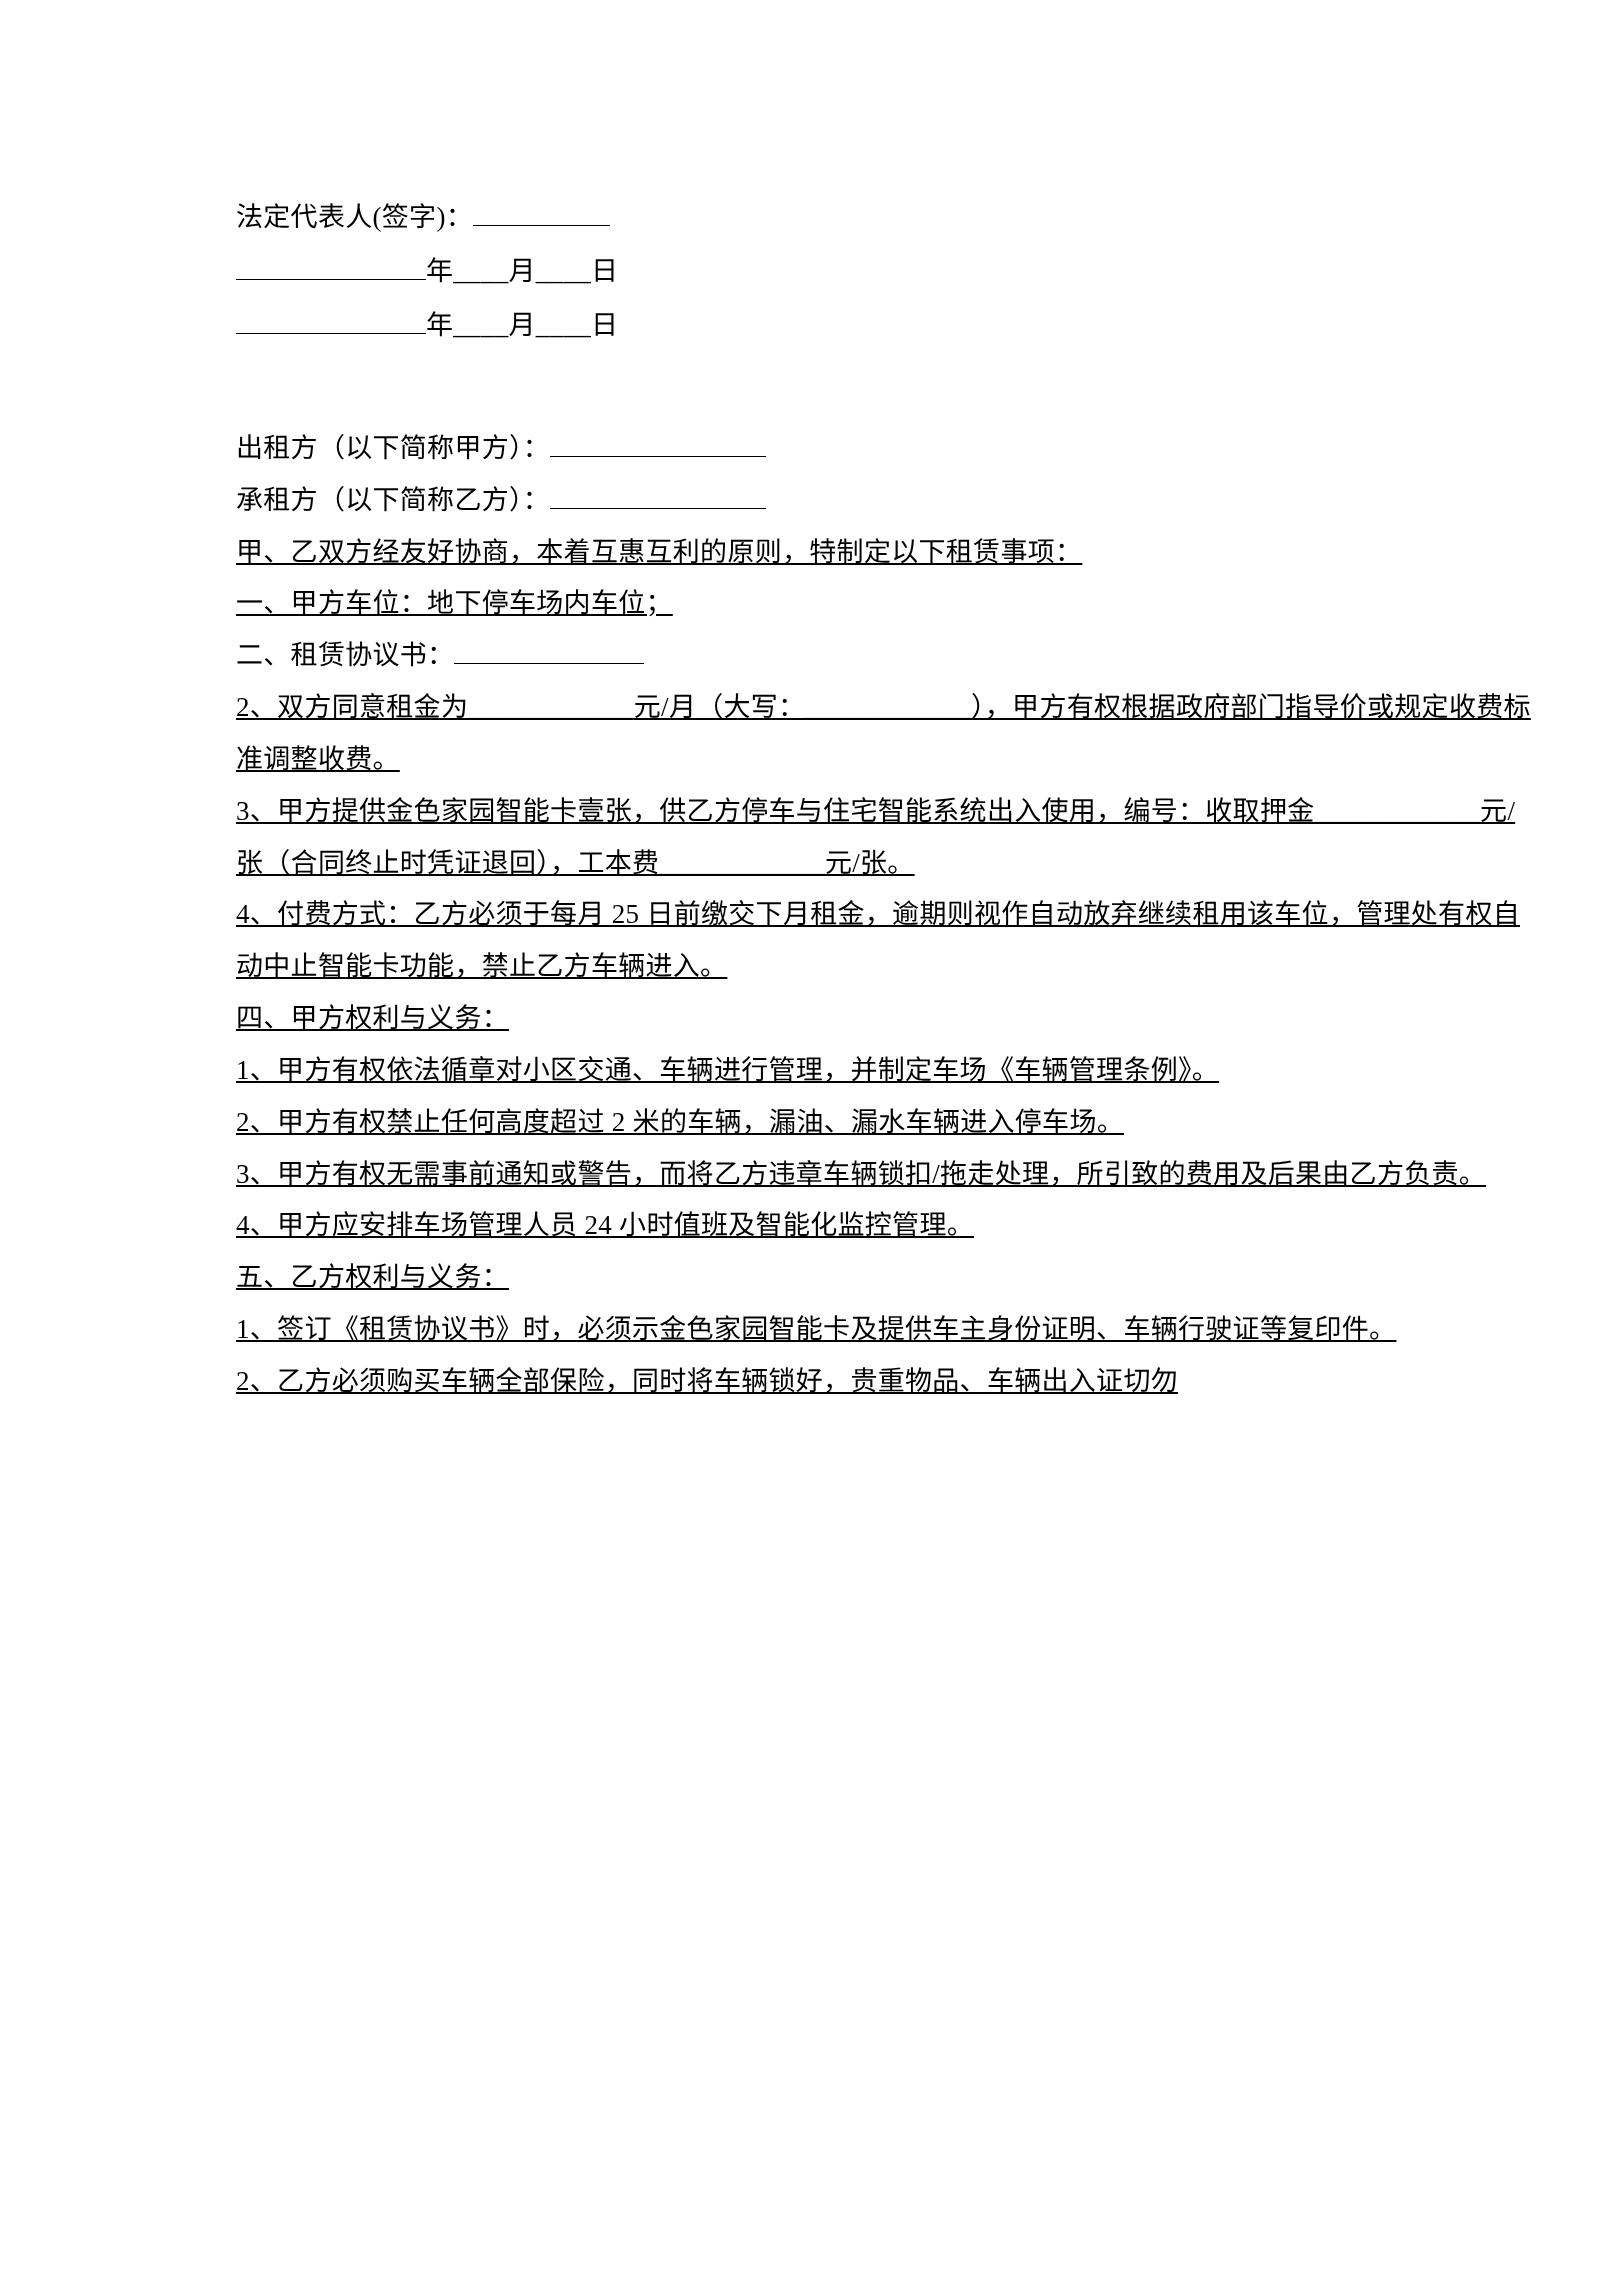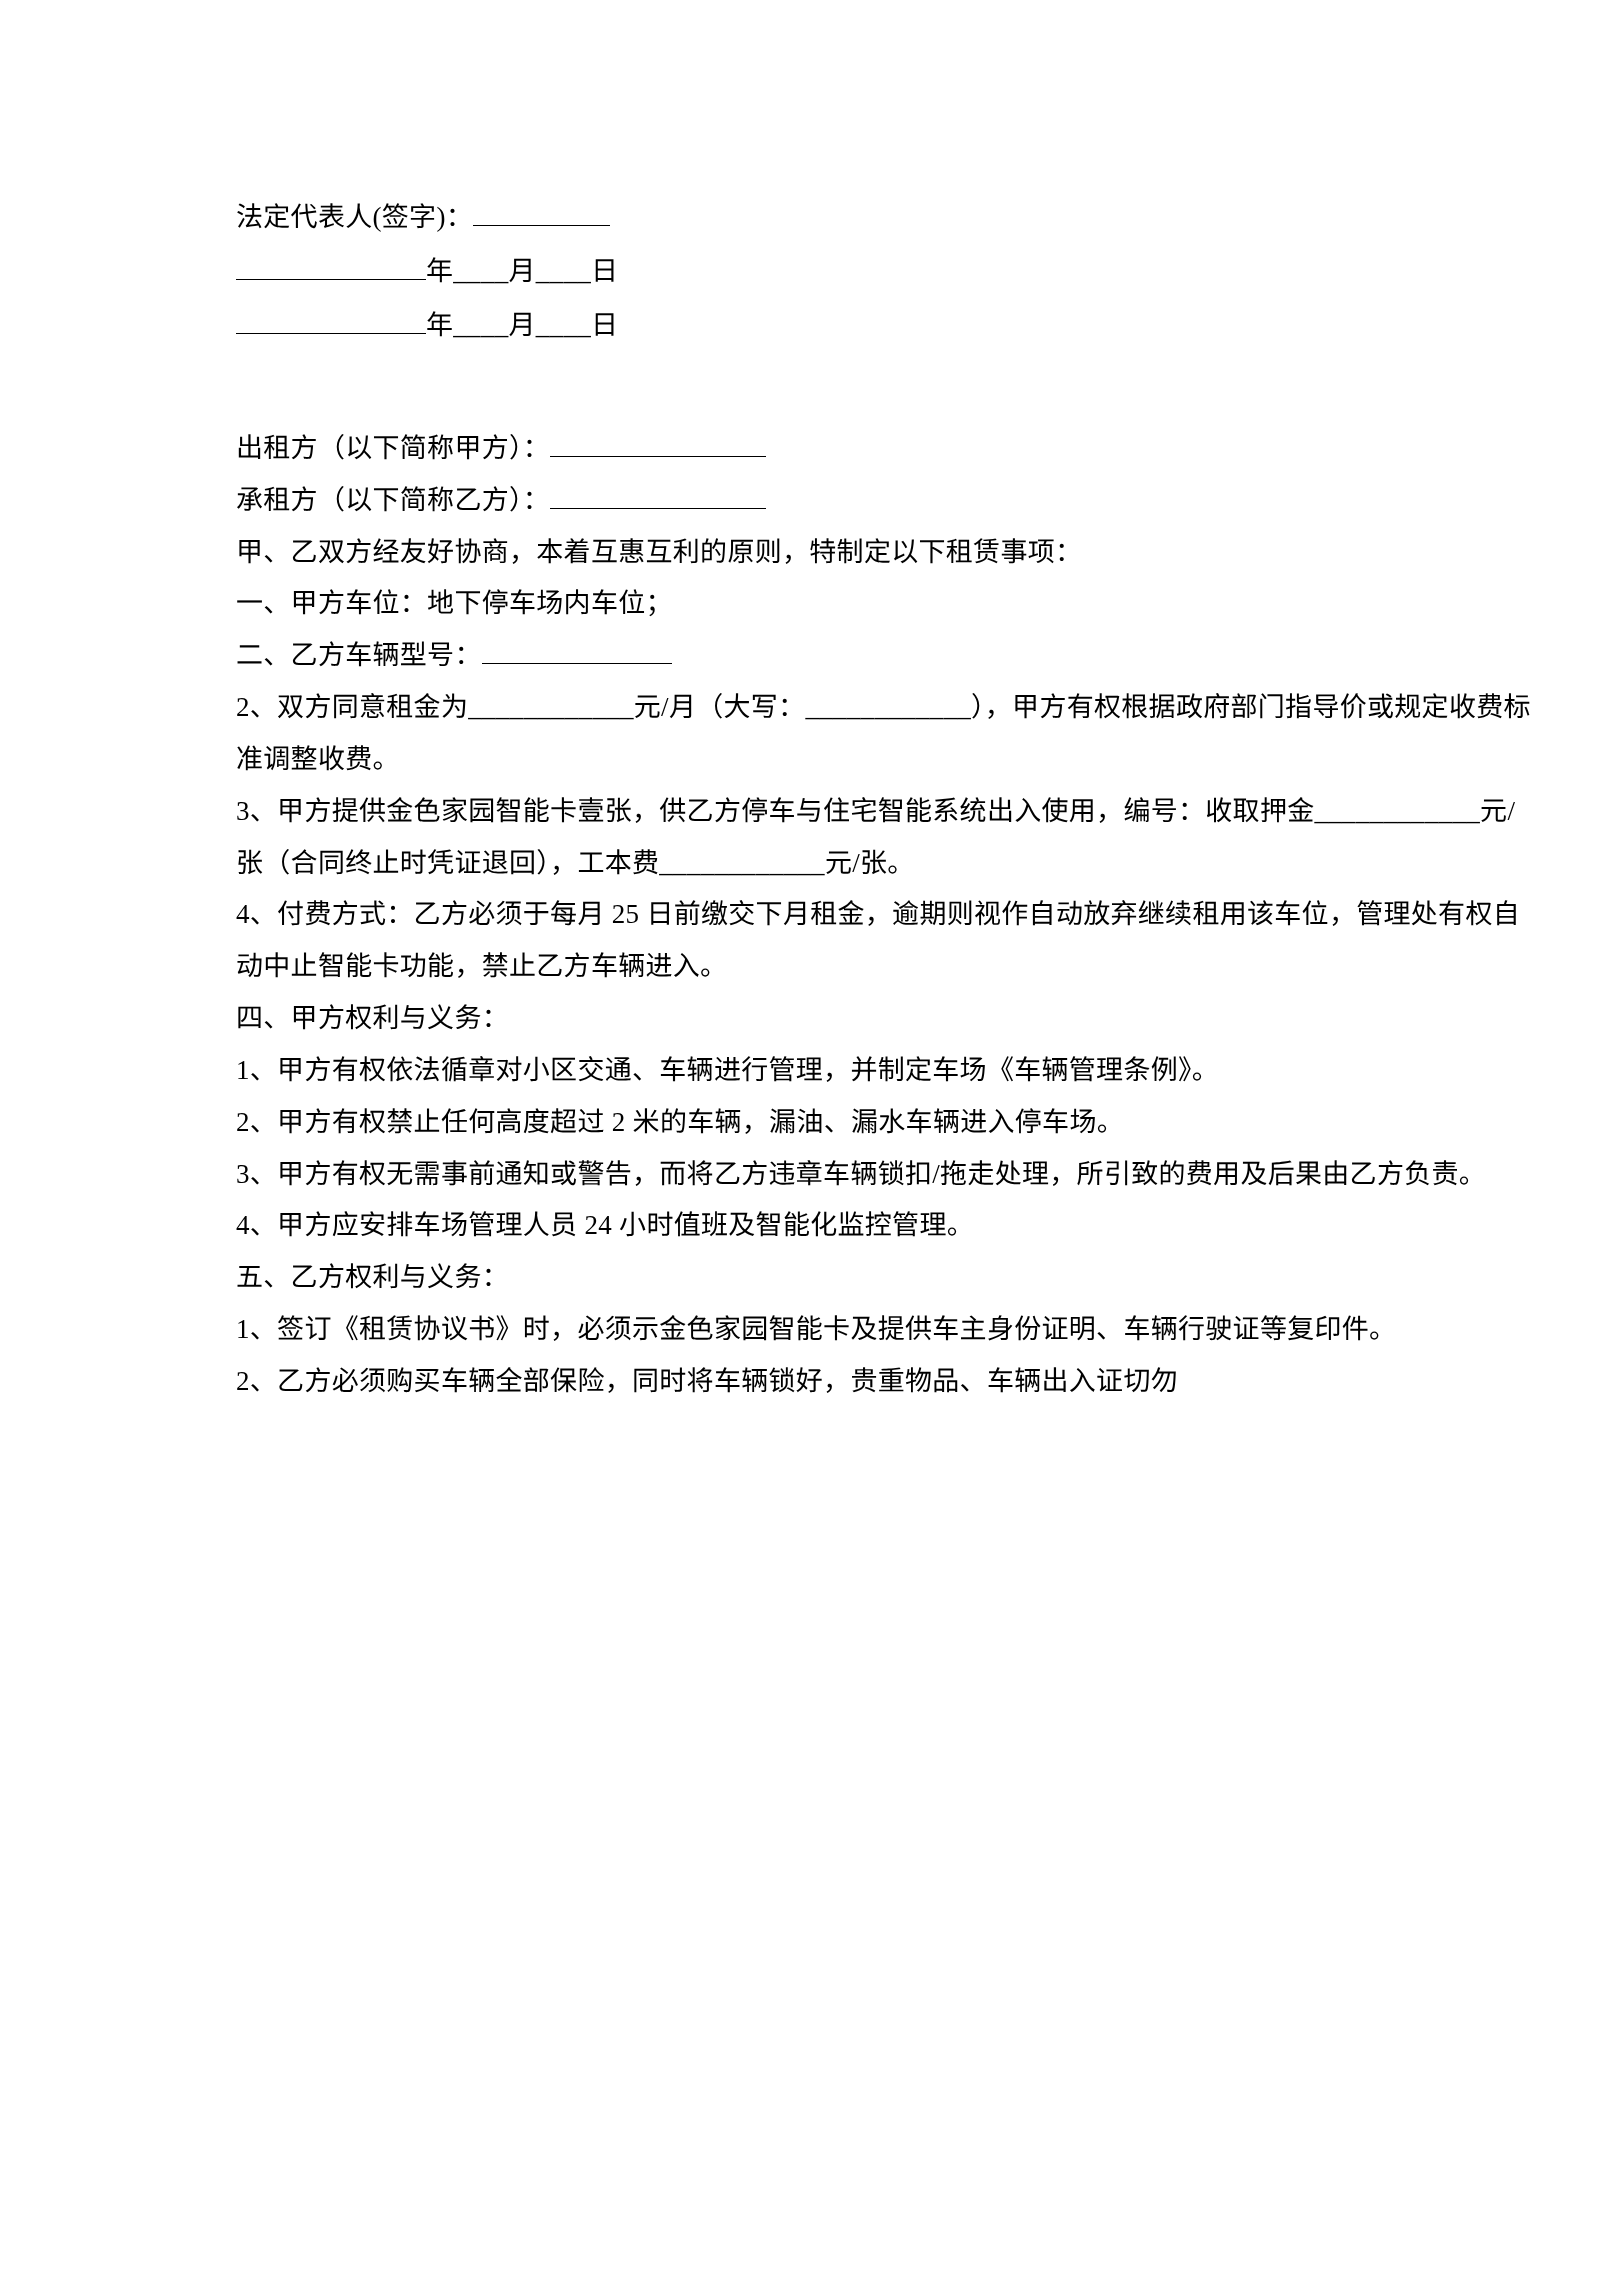"甲、乙双方经友好协商，本着互惠互利的原则，特制定以下租赁事项：" .para { text-decoration: none -> underline }
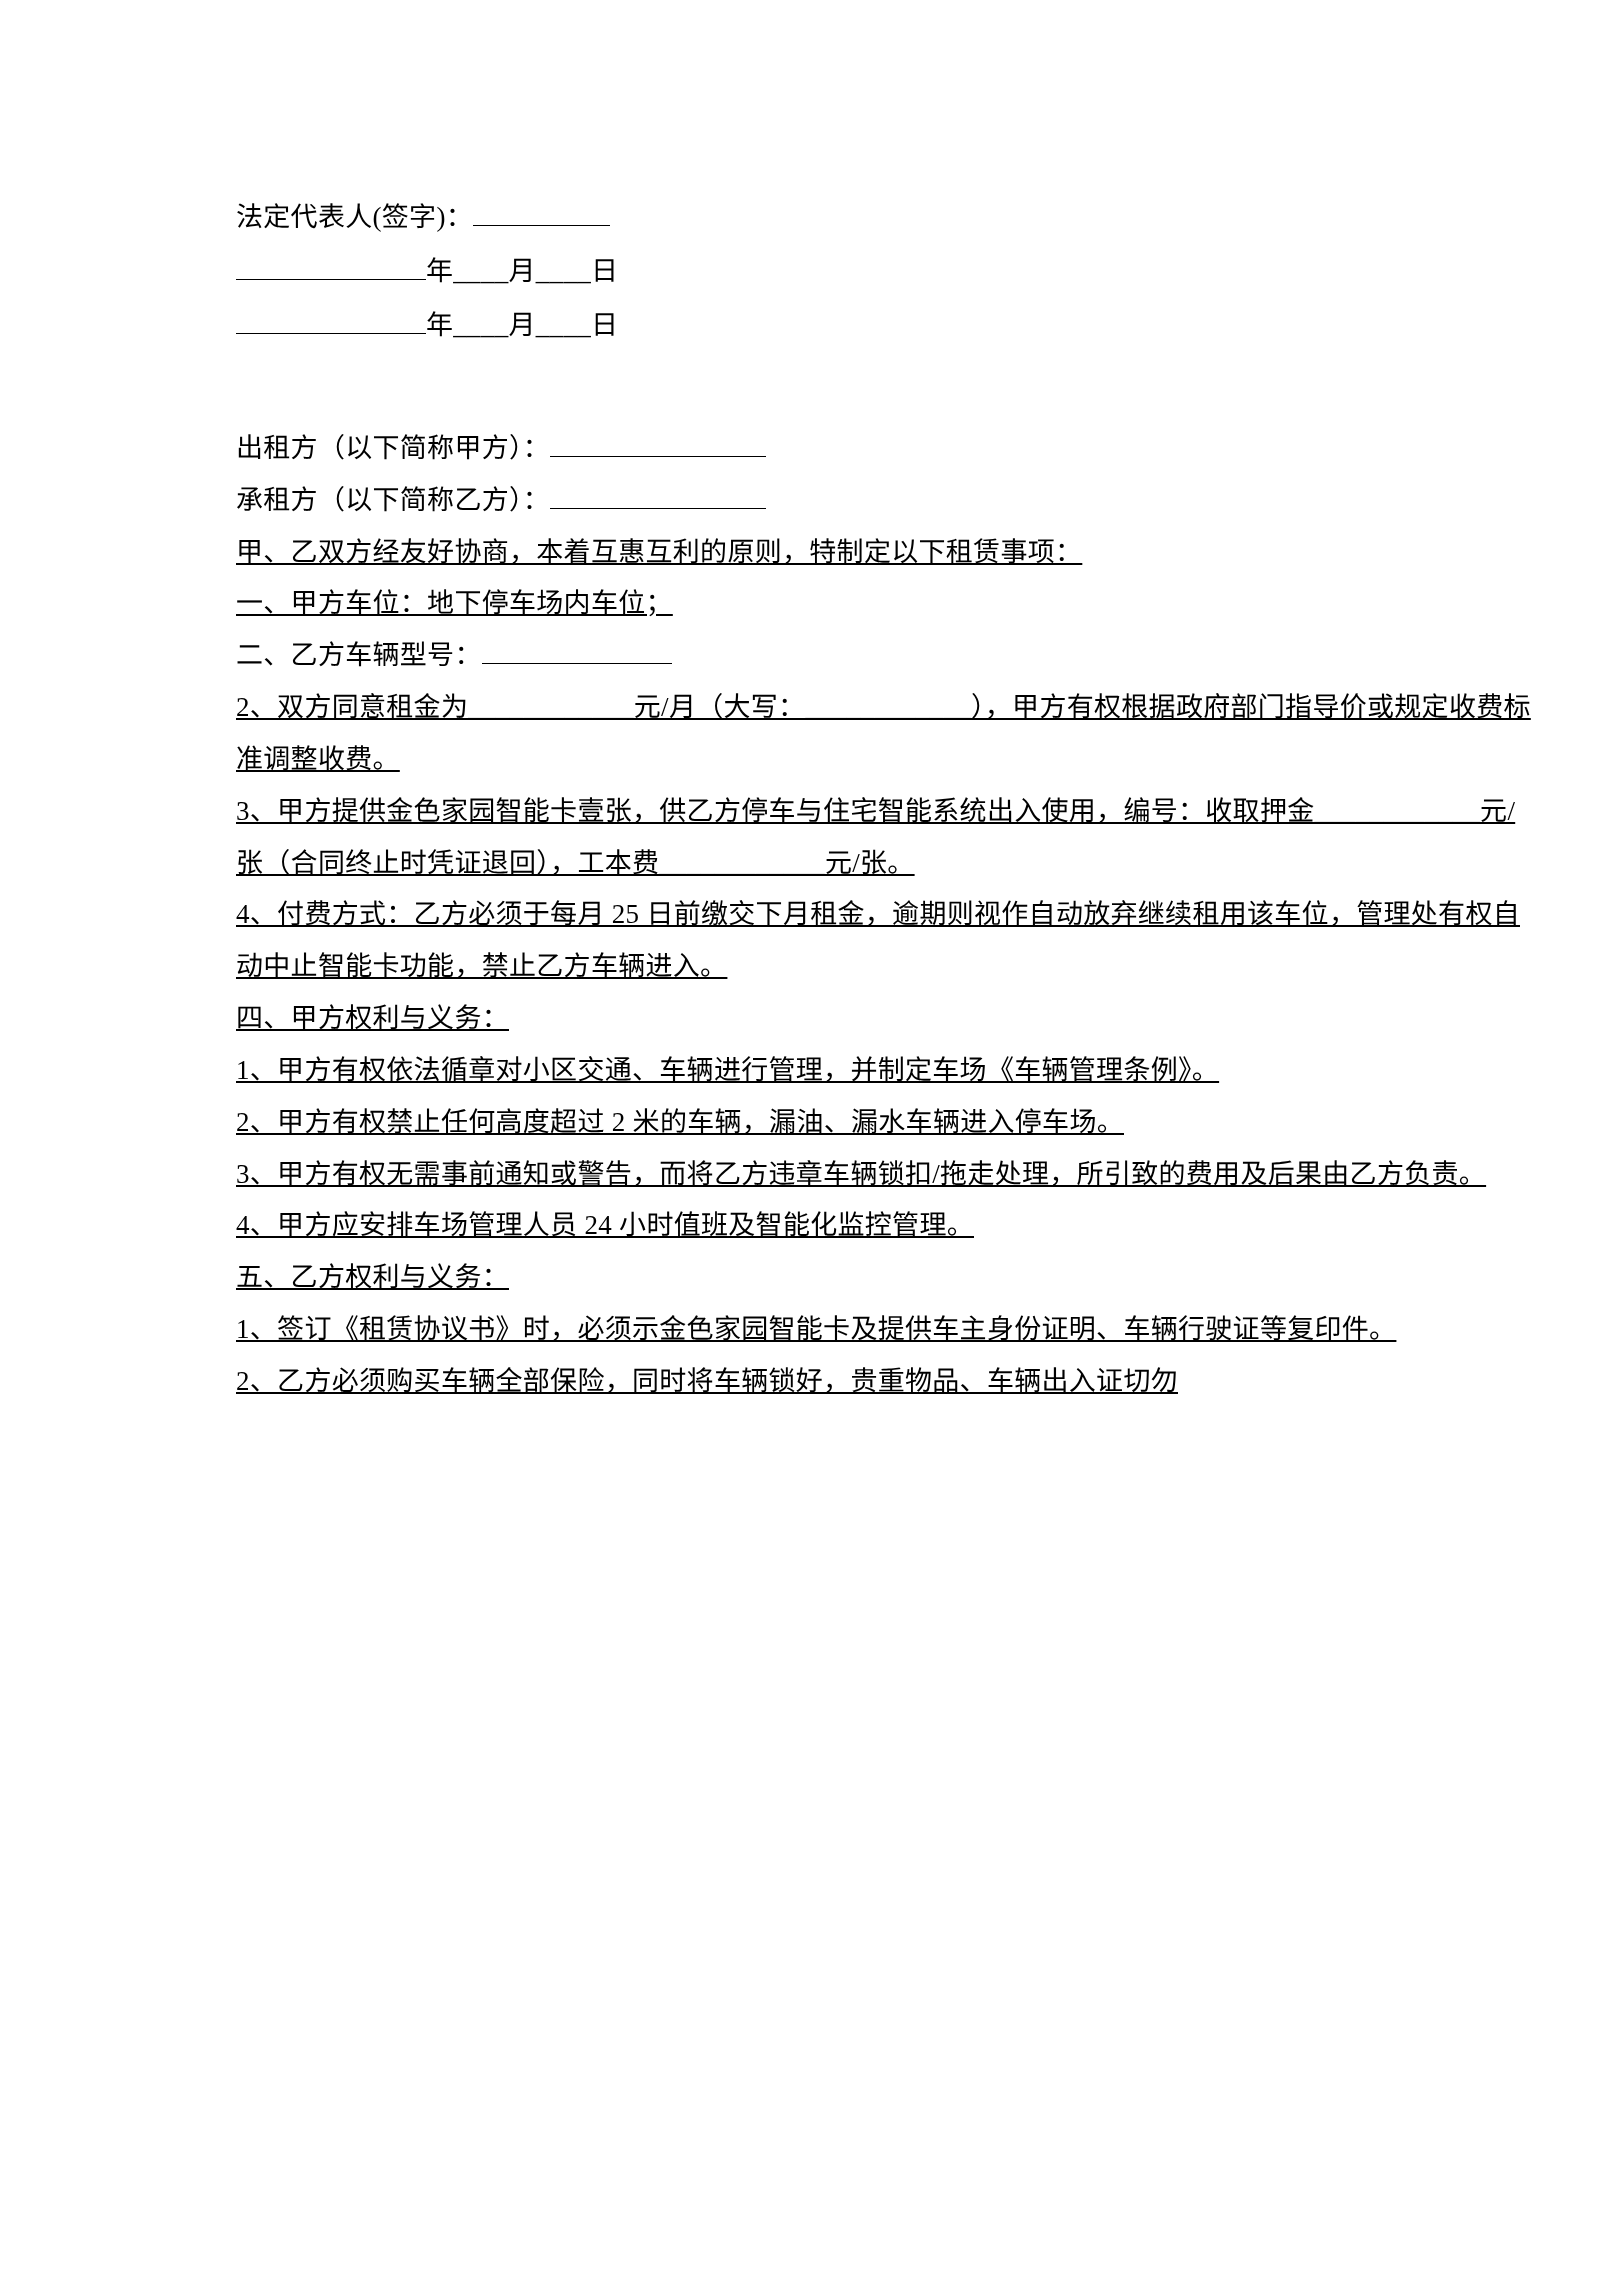"二、乙方车辆型号：" span { text: 乙方车辆型号 -> 租赁协议书 }
